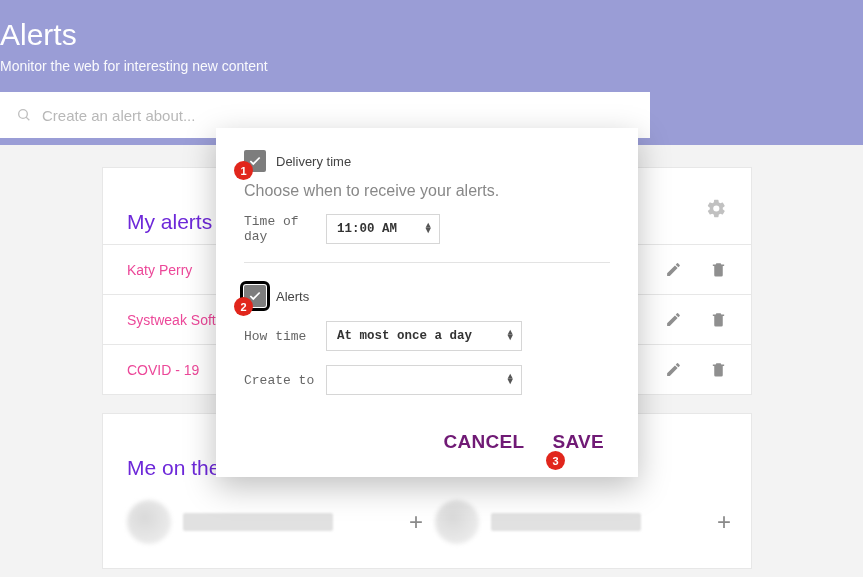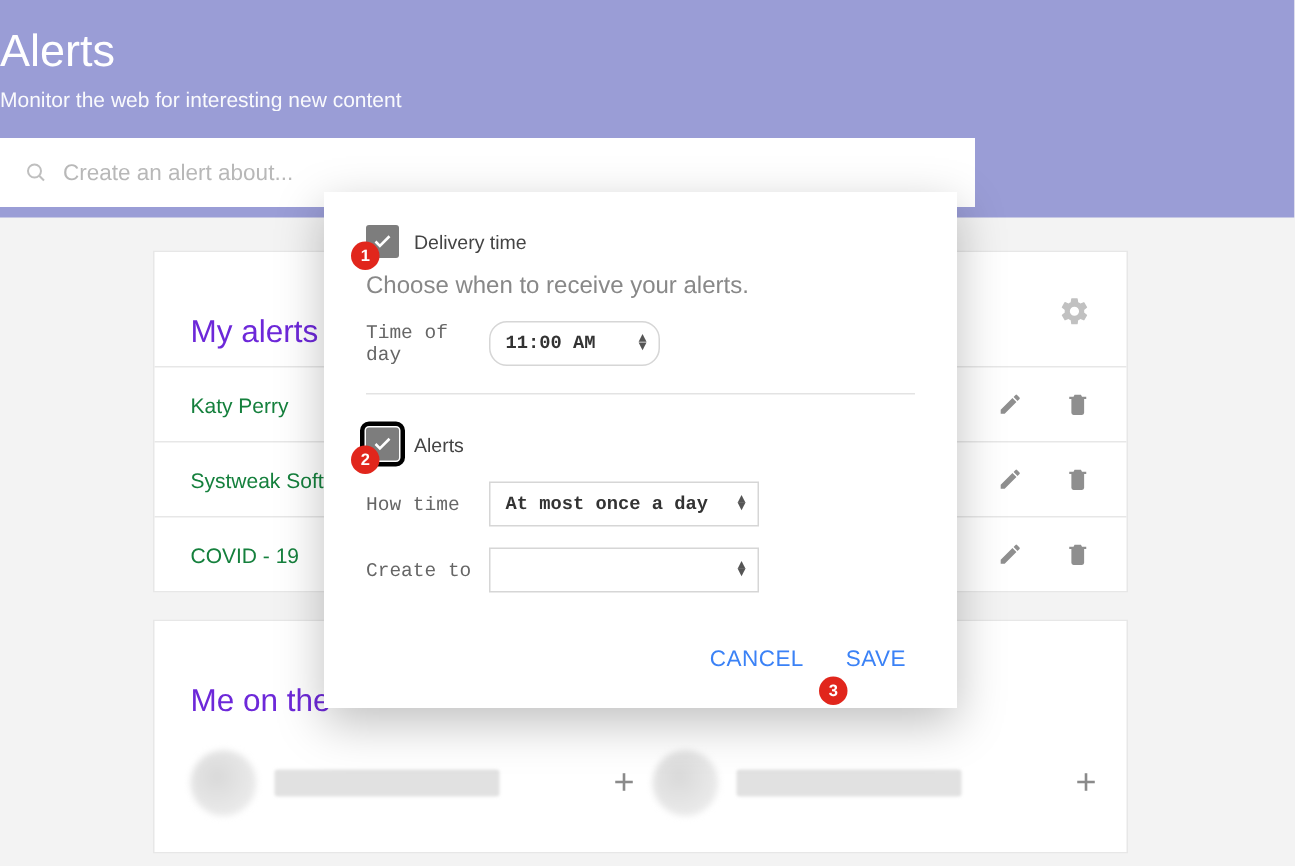"11:00 AM" .select.narrow { border-radius: 12px -> none }
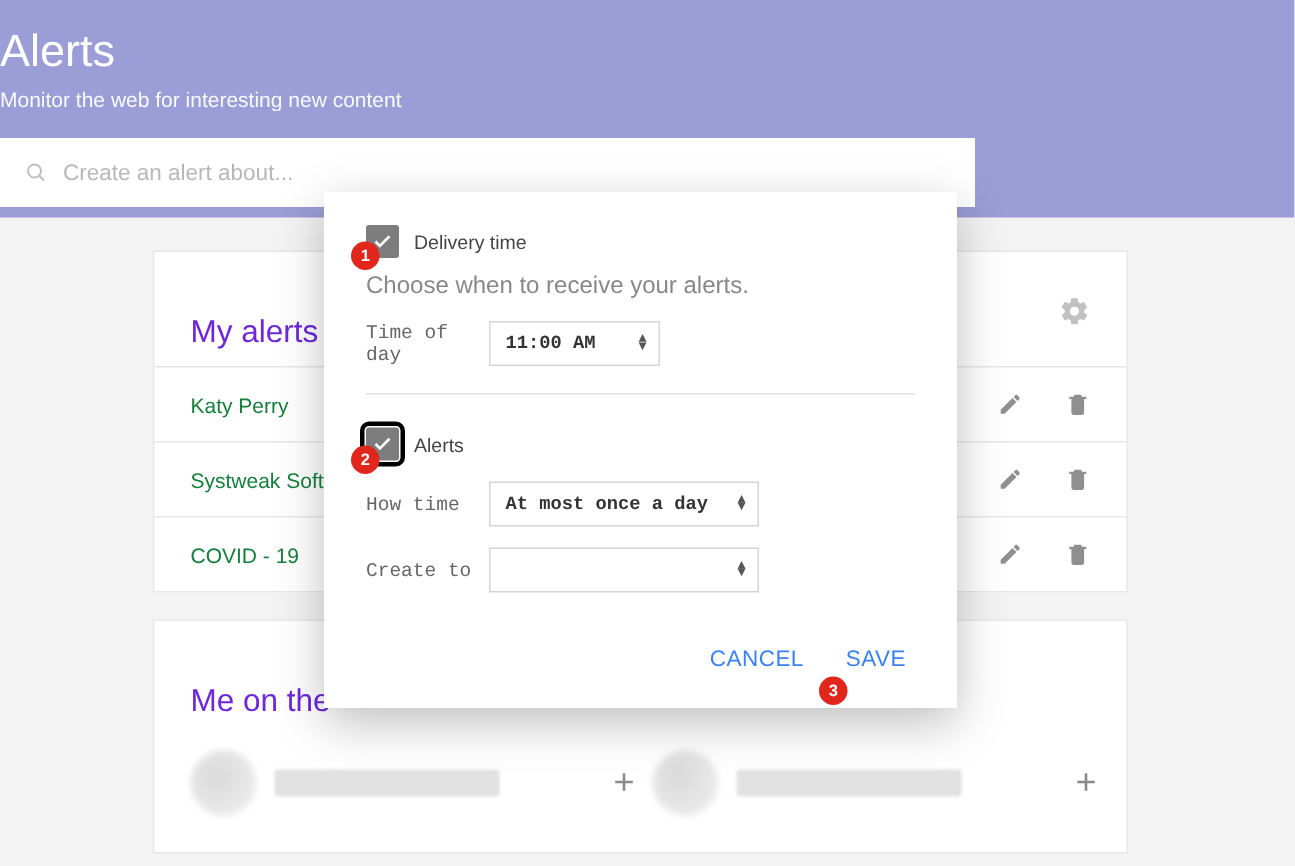"Katy Perry" .alert-row .name { color: #15803d -> #ec4899 }
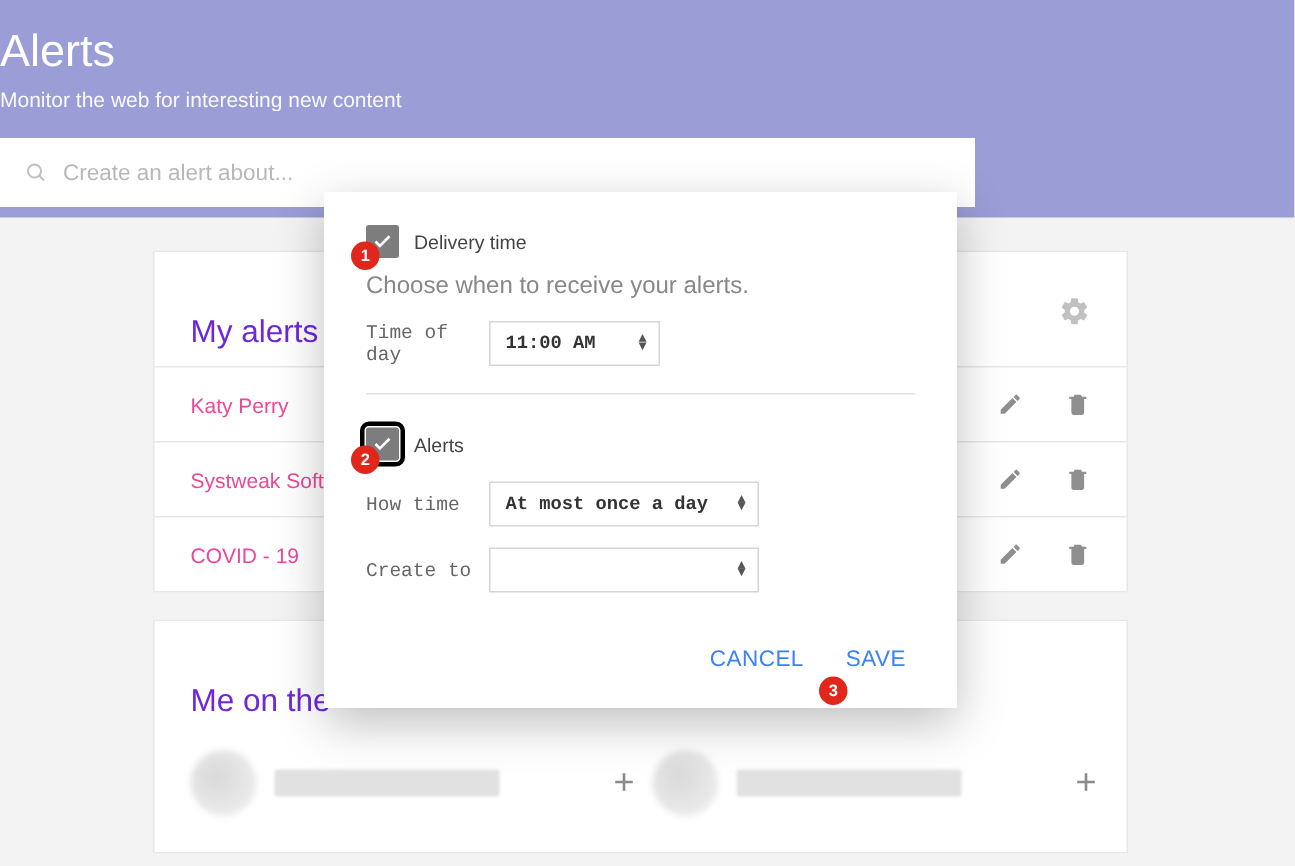"At most once a day" .select.wide { width: 180px -> 196px }
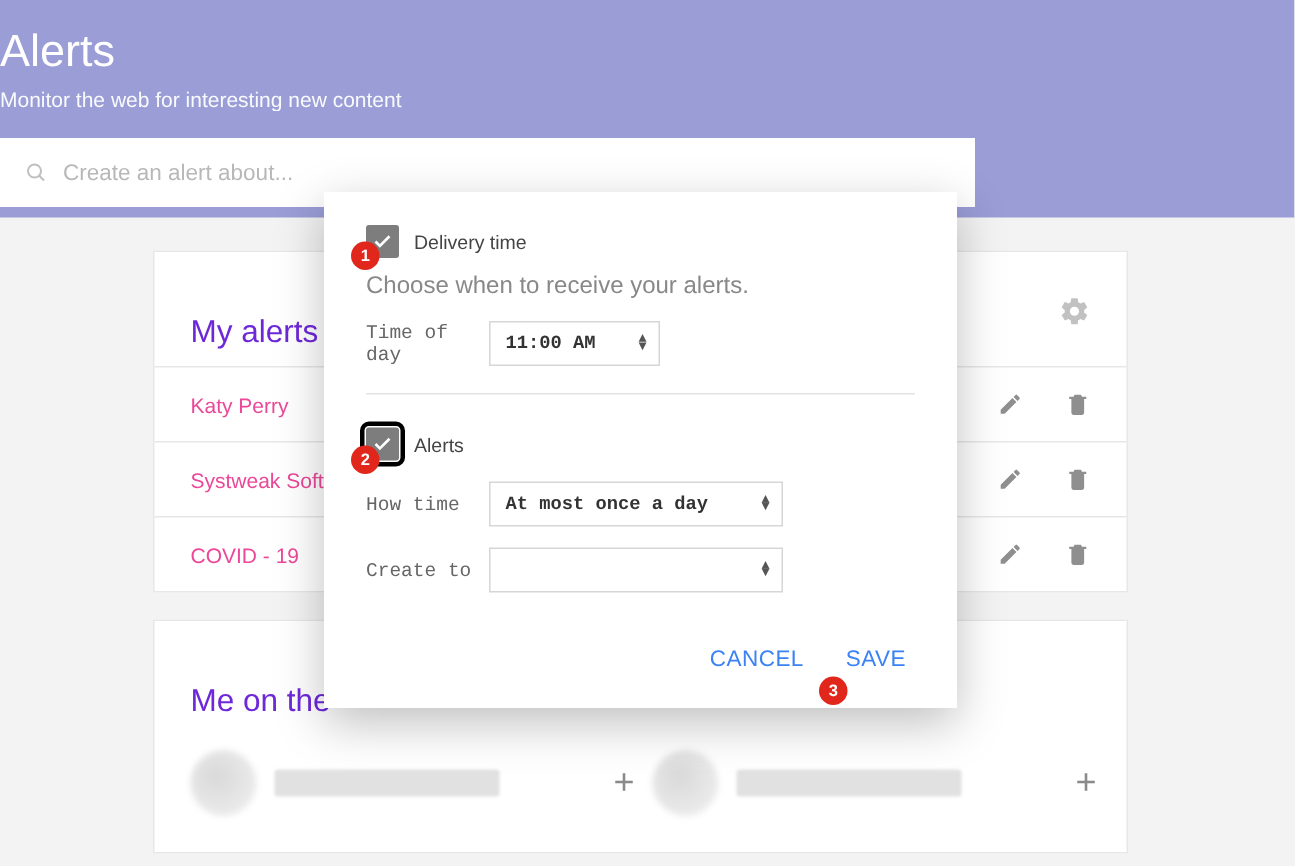"CANCEL" .text-btn { color: #3b82f6 -> #701a75; font-size: 15px -> 19px; font-weight: 400 -> 700 }
